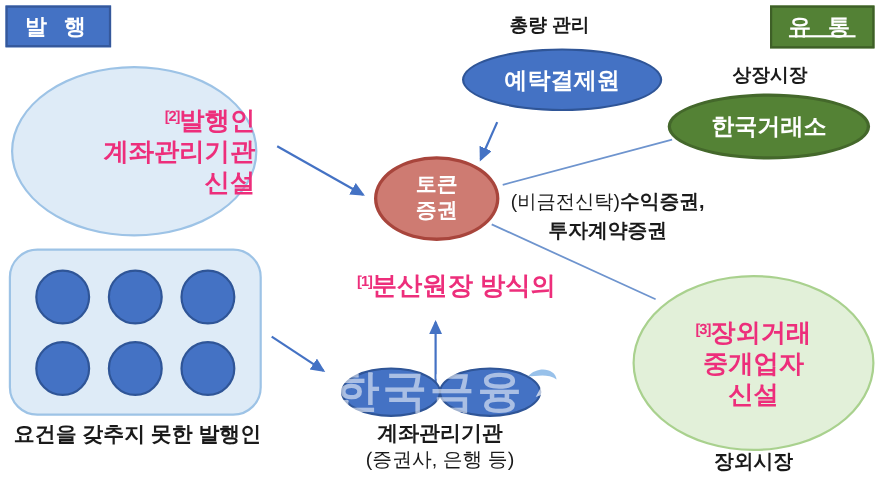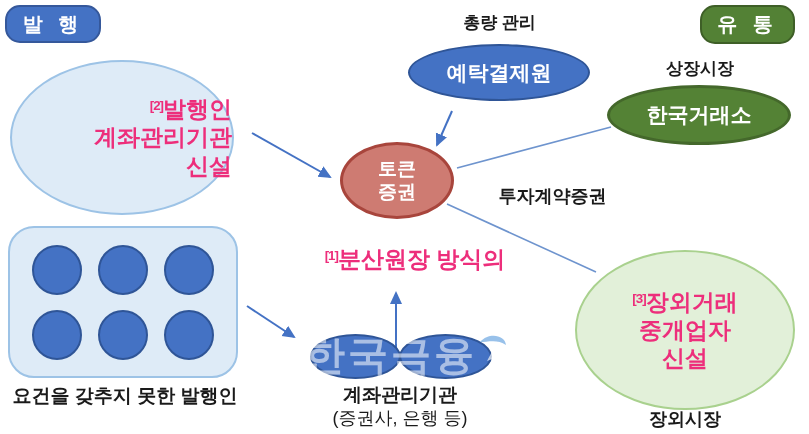"발 행" .center { border-radius: 15px -> none }
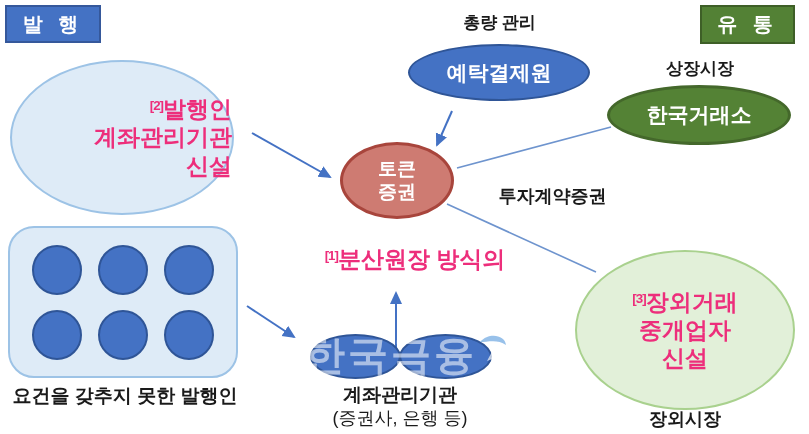"유 통" div.abs { text-decoration: none -> underline }
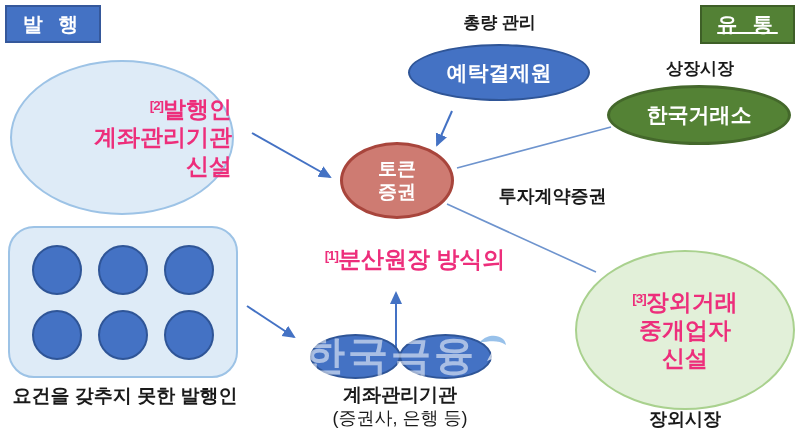"예탁결제원" div.abs { left: 408px -> 420px }
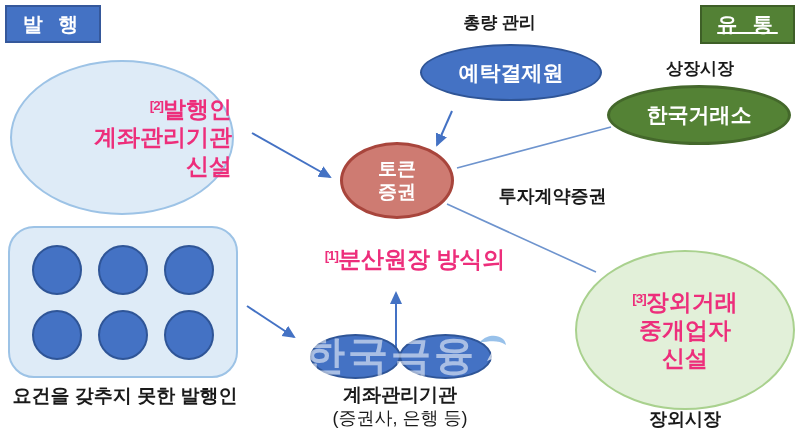"(비금전신탁)수익증권," div { html: none -> <div><span>(비금전신탁)</span><b>수익증권,</b></div> }
